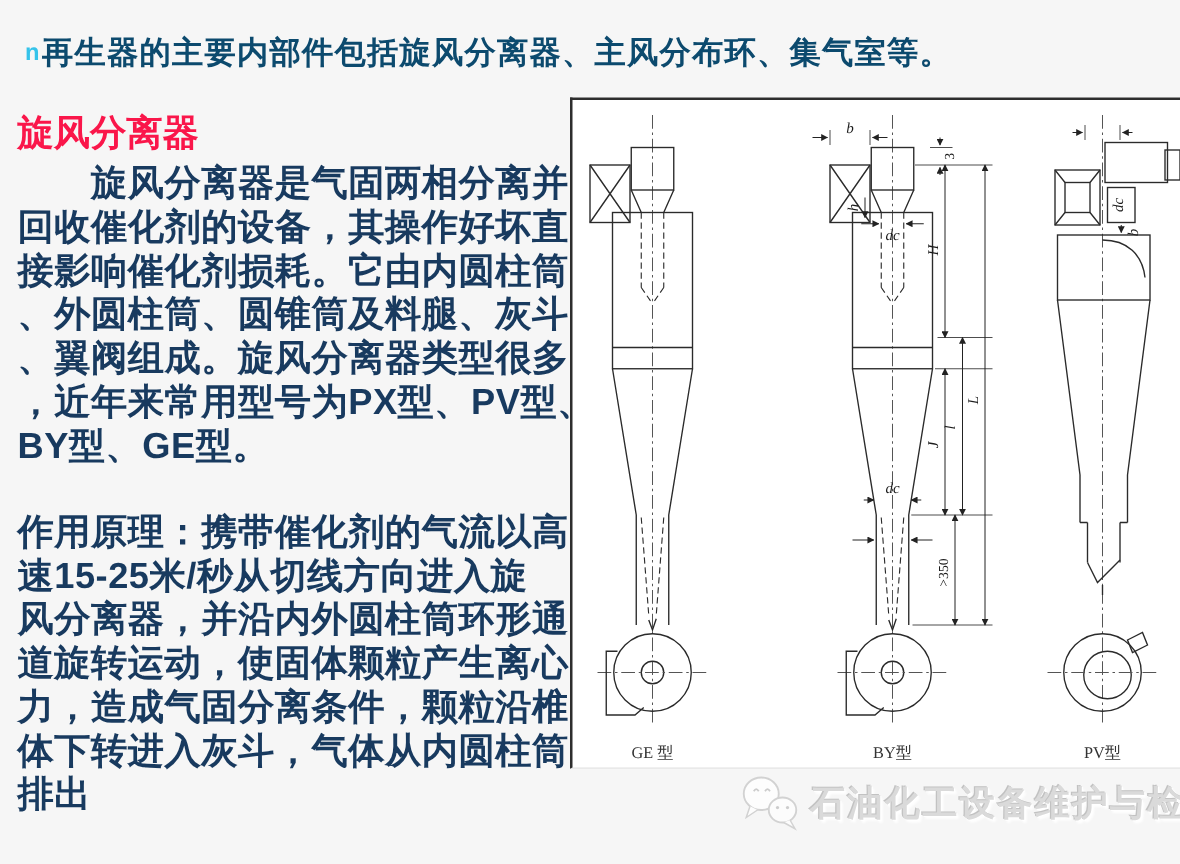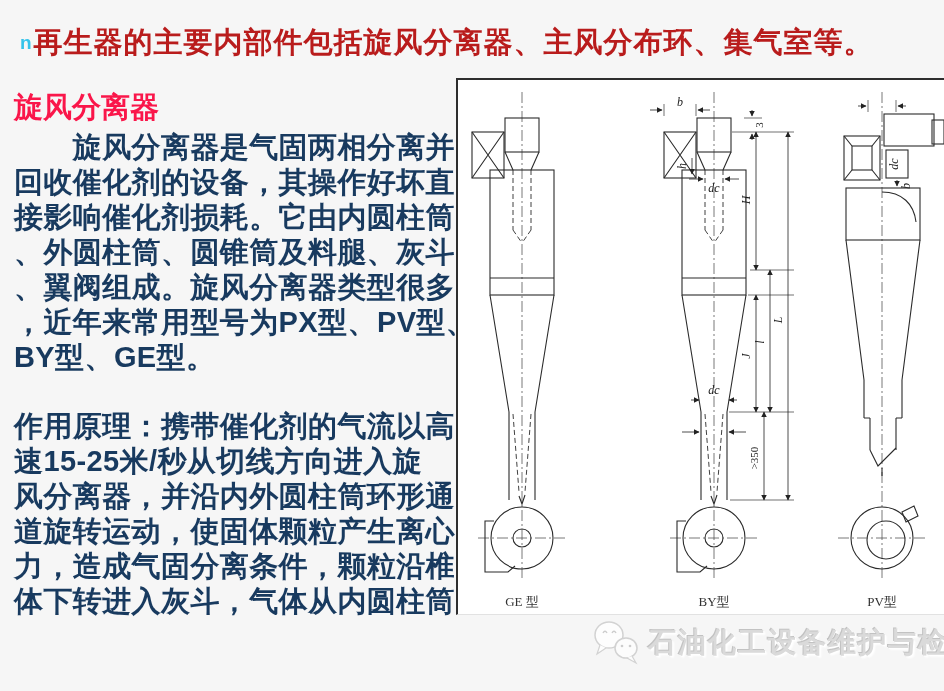"再生器的主要内部件包括旋风分离器、主风分布环、集气室等。" .title-text { color: #b91c1c -> #0c4a6e; font-size: 29px -> 25px }
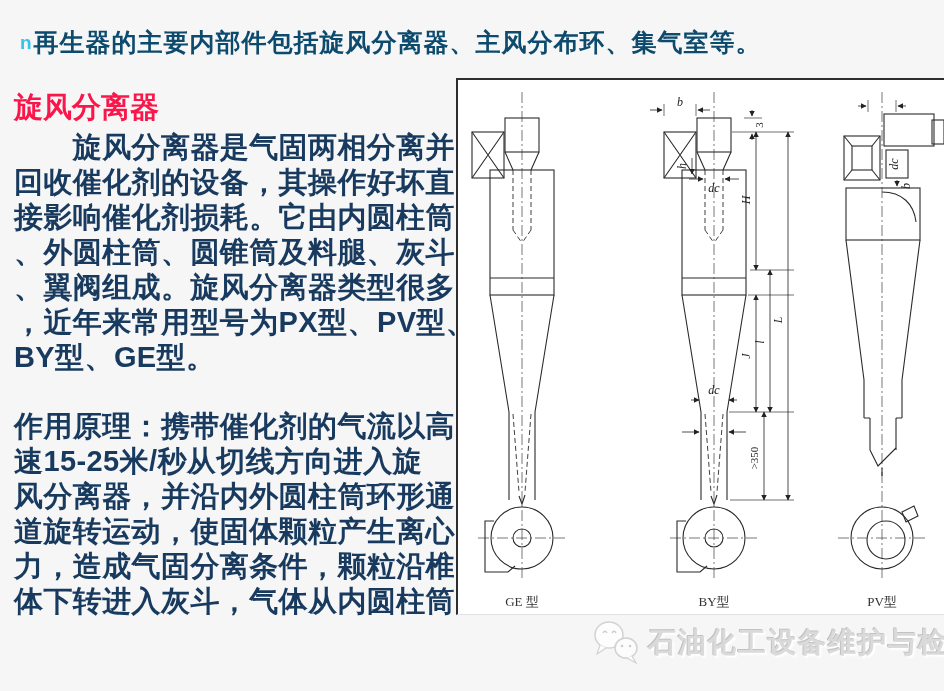"排出" div.line { html: none -> <div>排出</div> }
